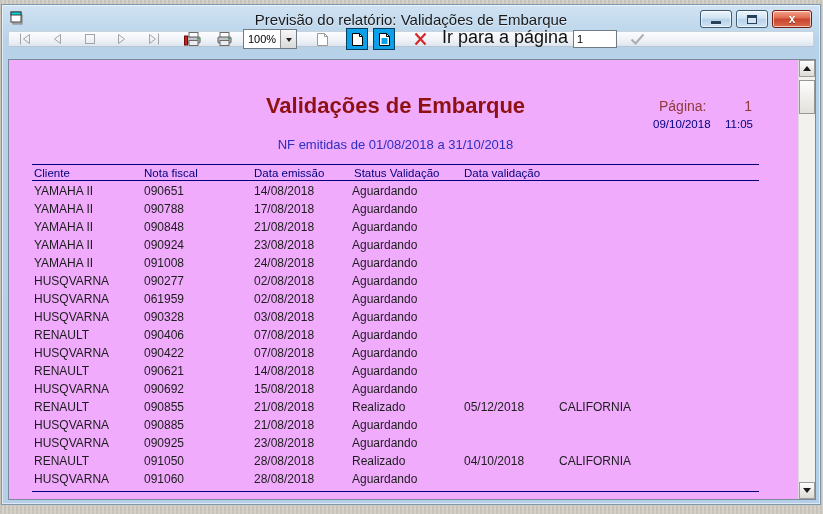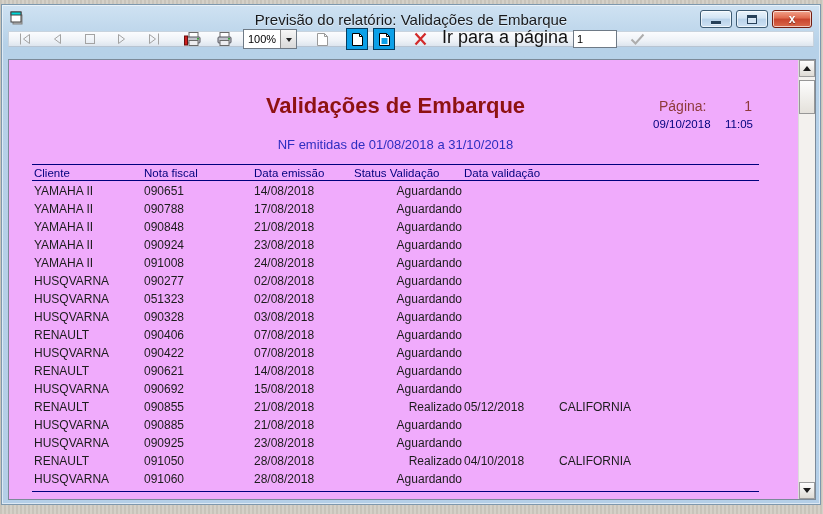"Aguardando" .trow > div.c-status { text-align: right -> left }
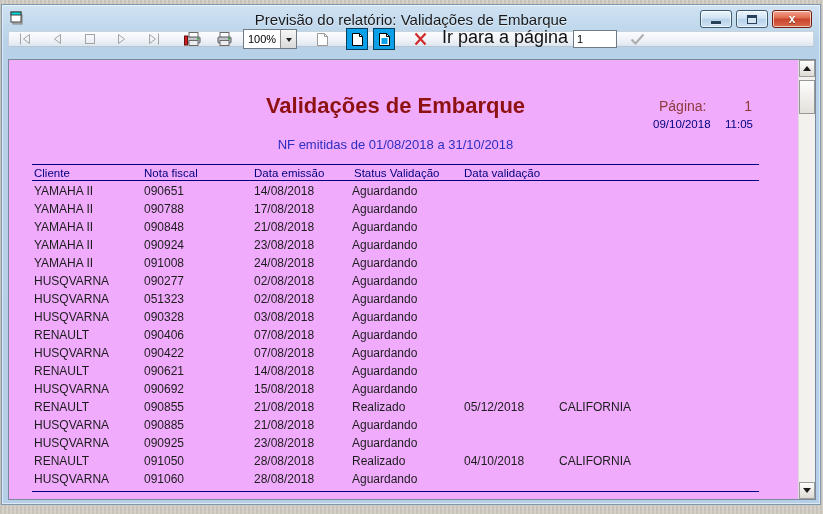"051323" div.c-nota { text: 051323 -> 061959 }
